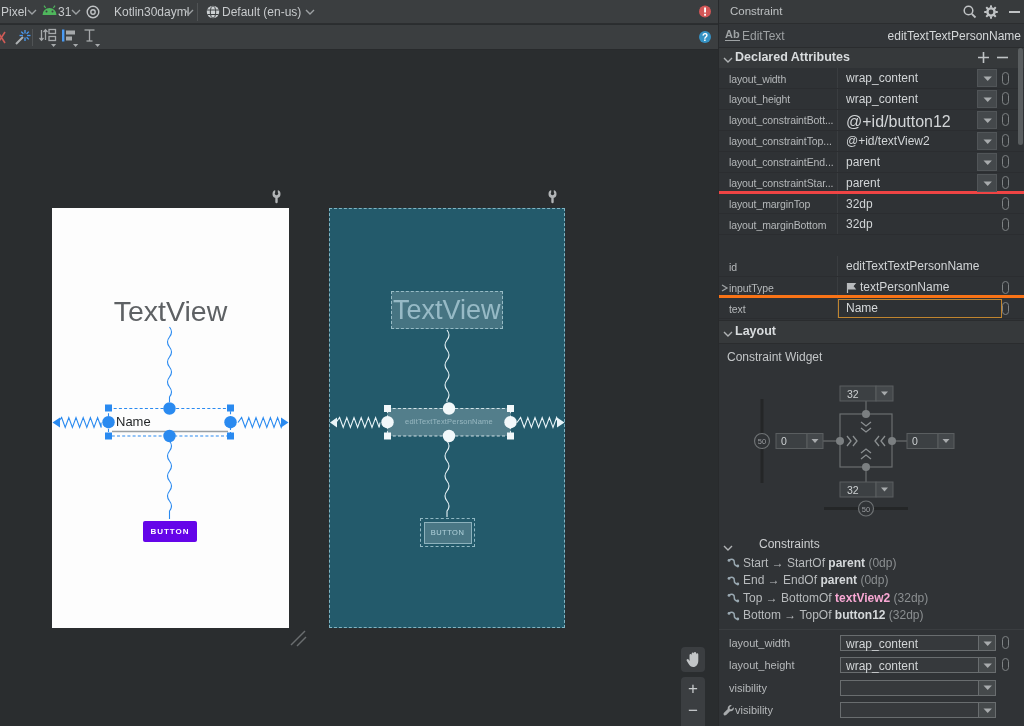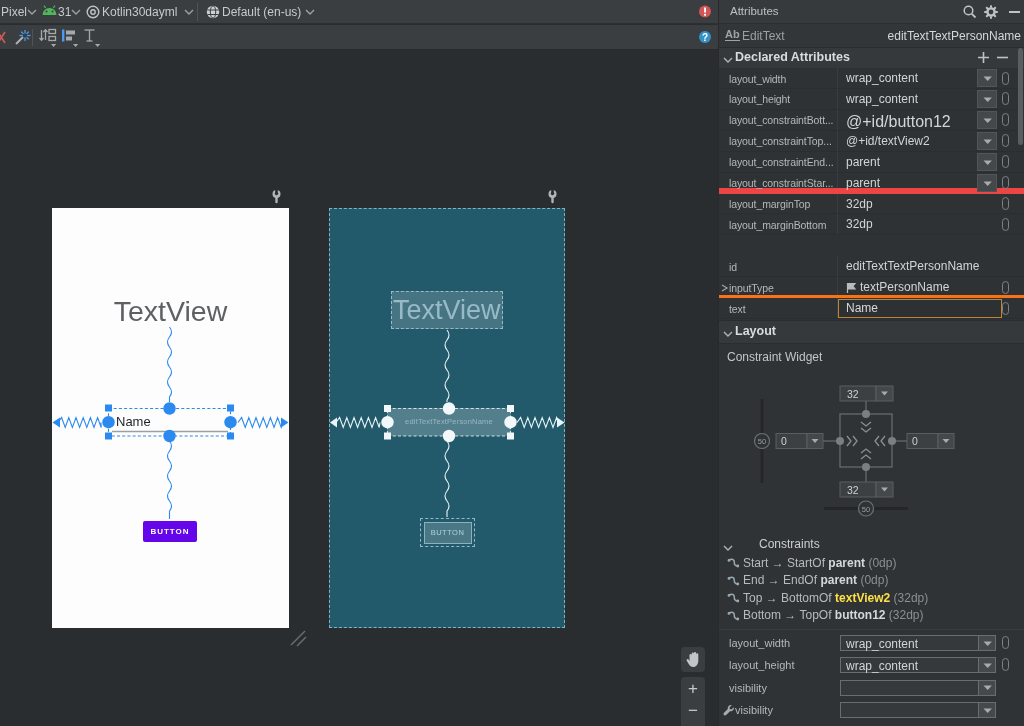"Kotlin30dayml" span.tb-text { left: 102px -> 114px }
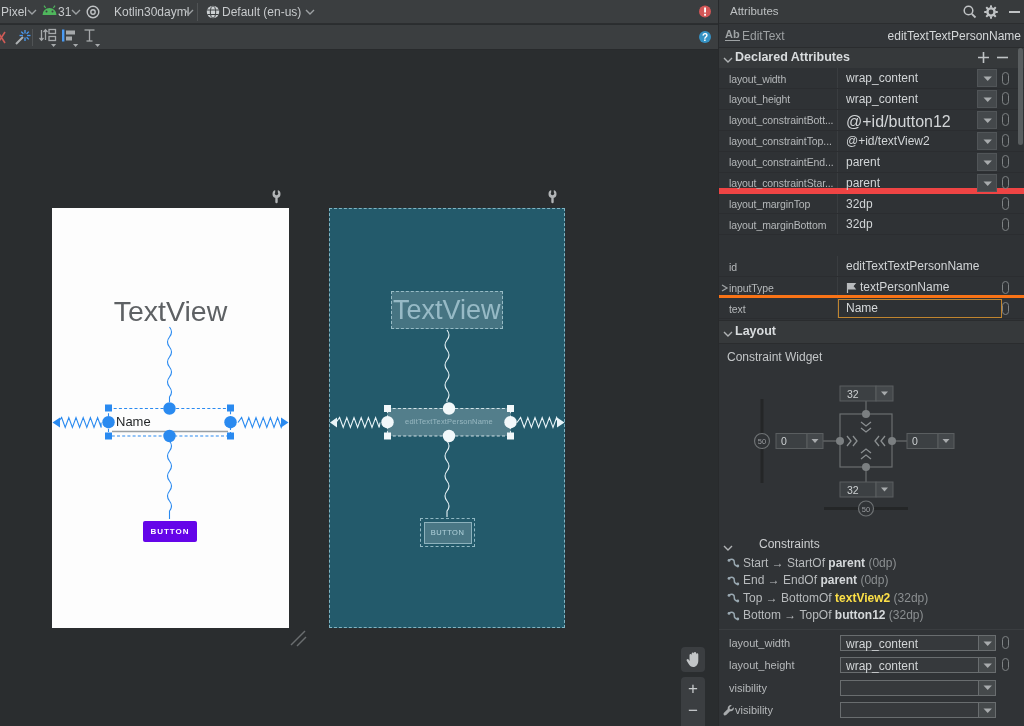"Attributes" div.p-abs { text: Attributes -> Constraint }
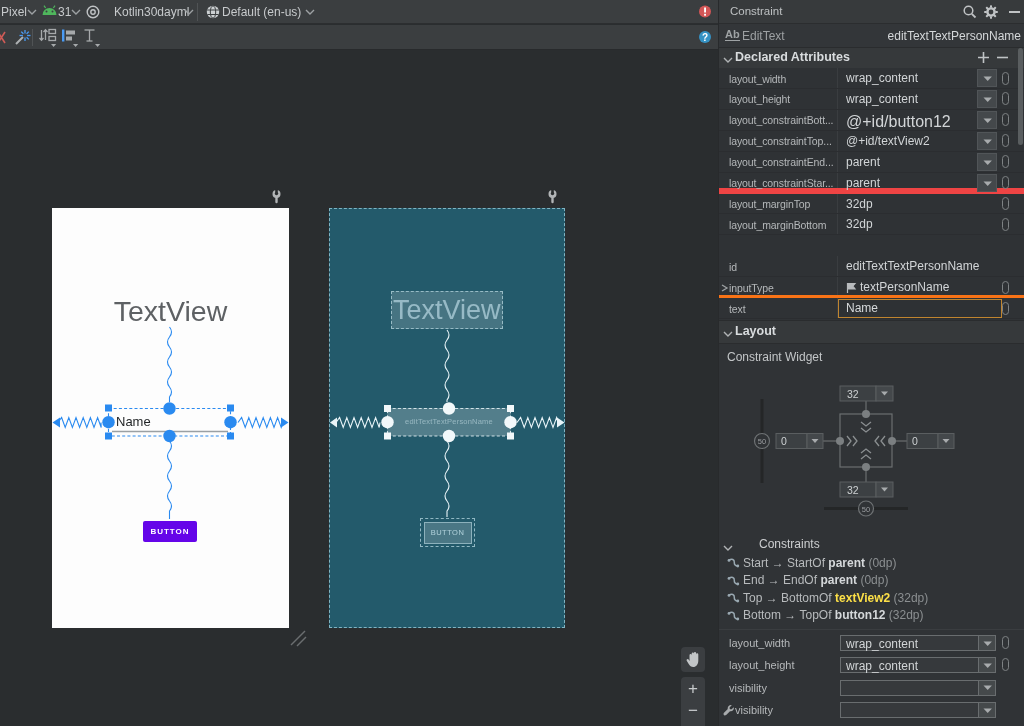"layout_constraintStar..." div { border-bottom: 6px solid #ef4444 -> 3px solid #ef4444 }
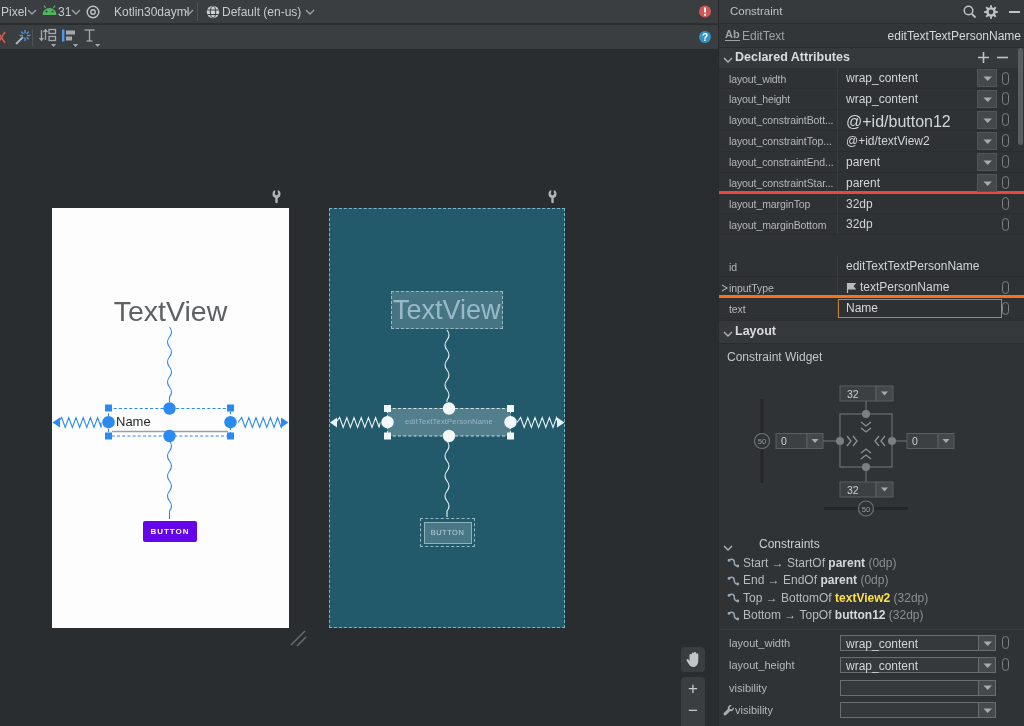"textView2" span { color: #fde047 -> #f9a8d4 }
